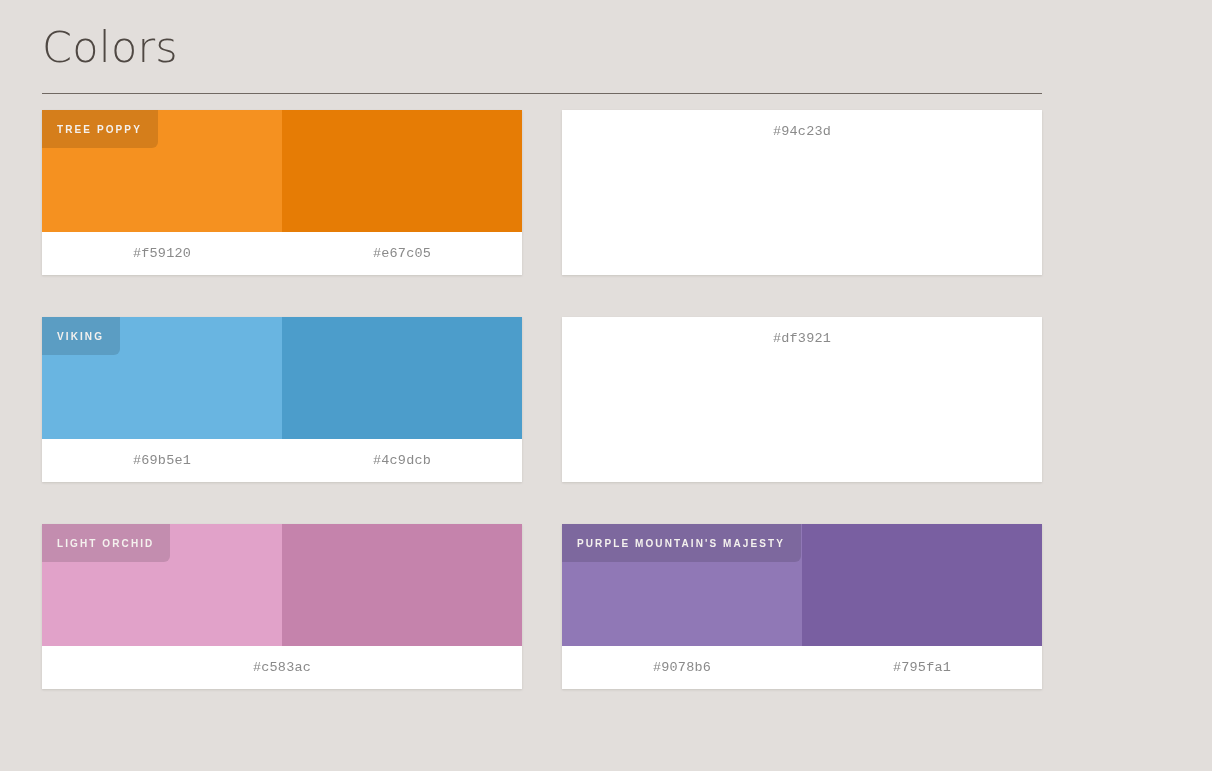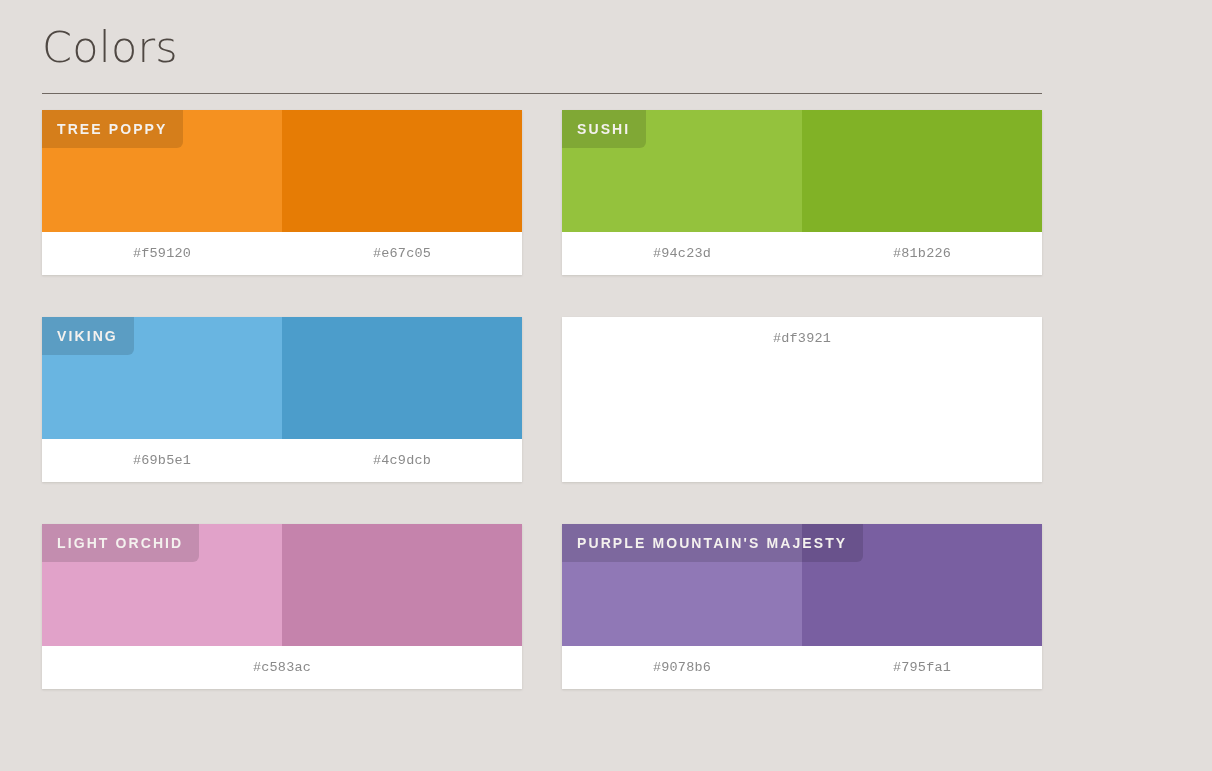"TREE POPPY" .card-name-badge { font-size: 14px -> 10px }
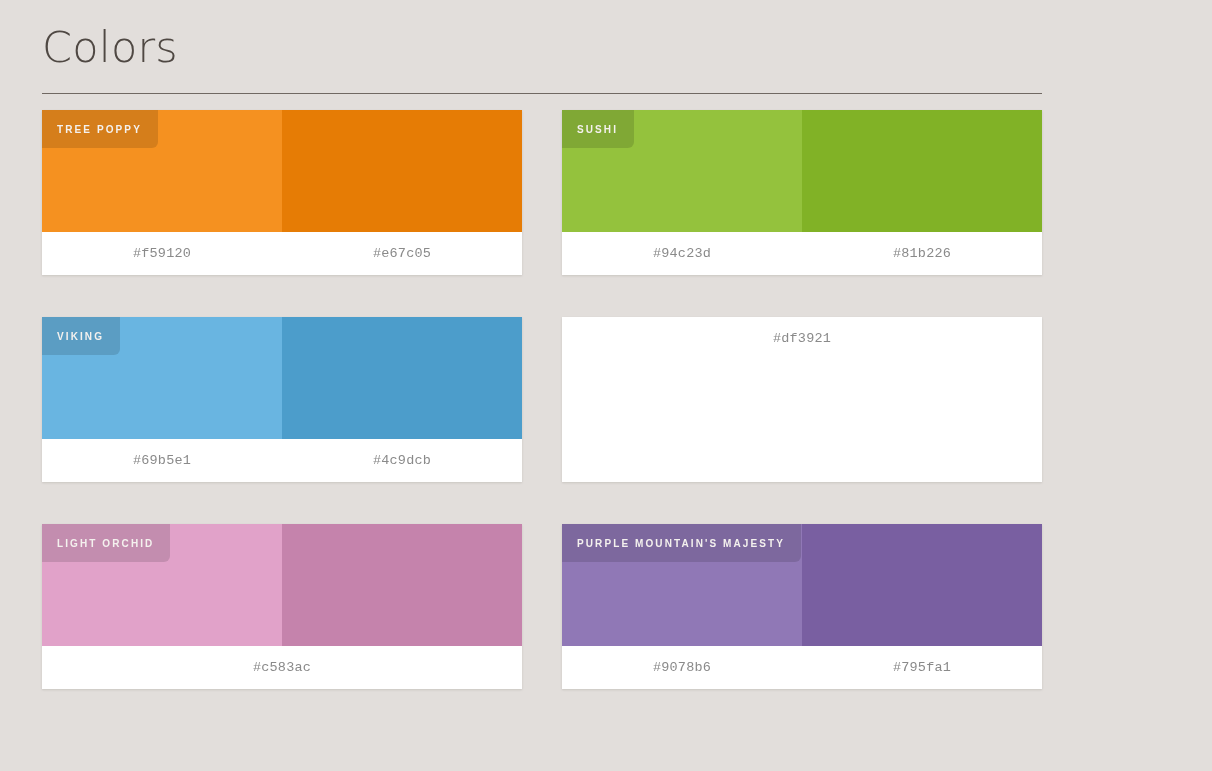"SUSHI" div.swatch-row { html: <div> <div></div> <div></div> <div>SUSHI</div> </div> -> none }
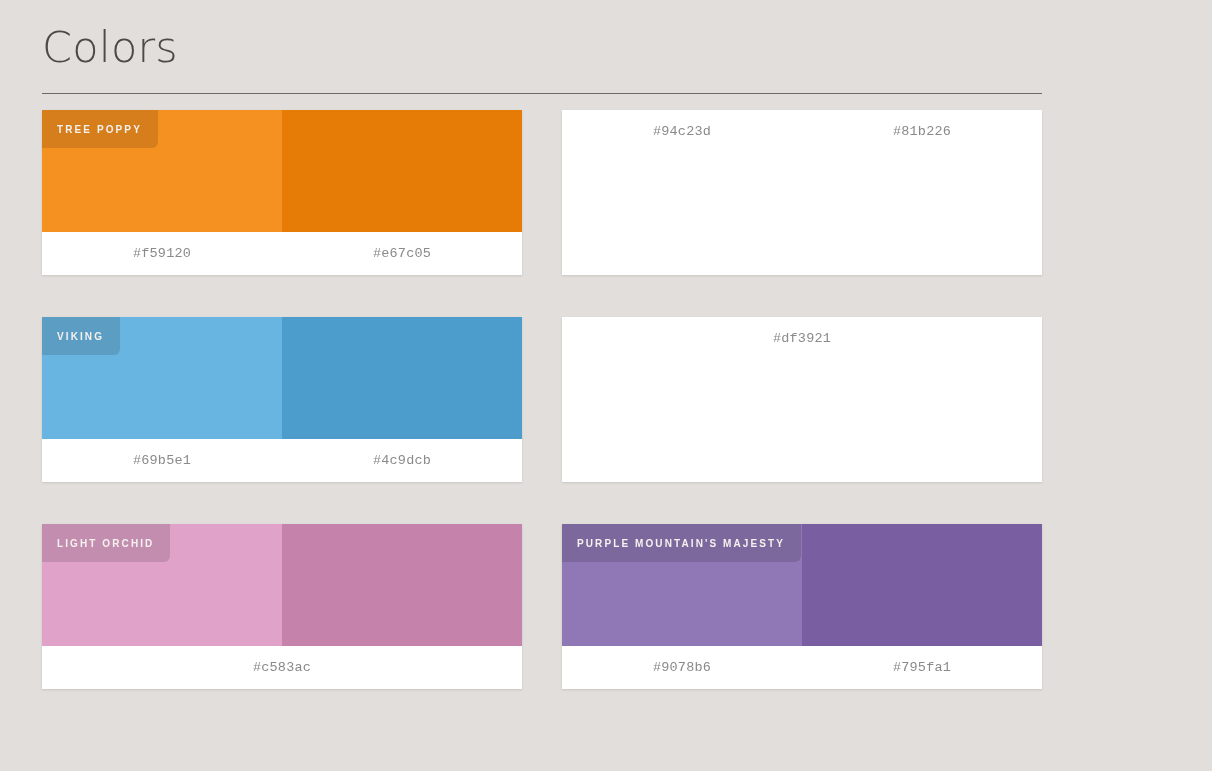"#81b226" div.hex-cell { html: <div>#81b226</div> -> none }
